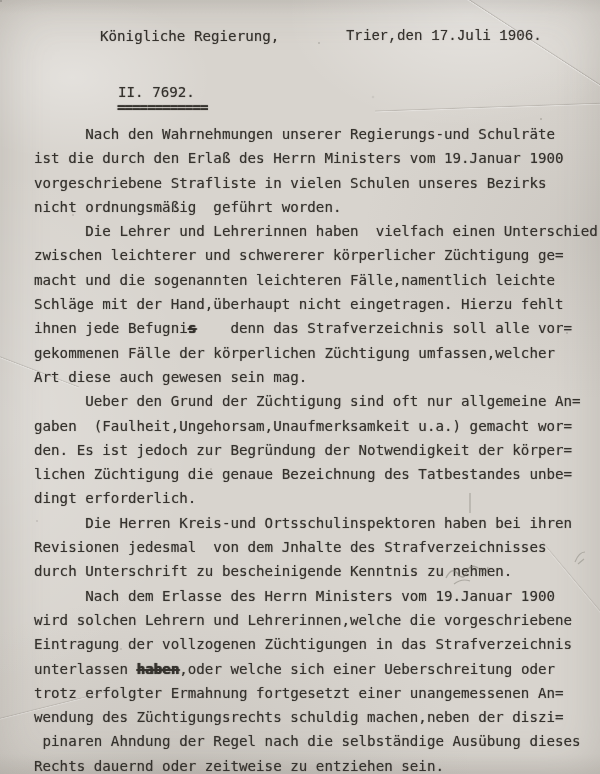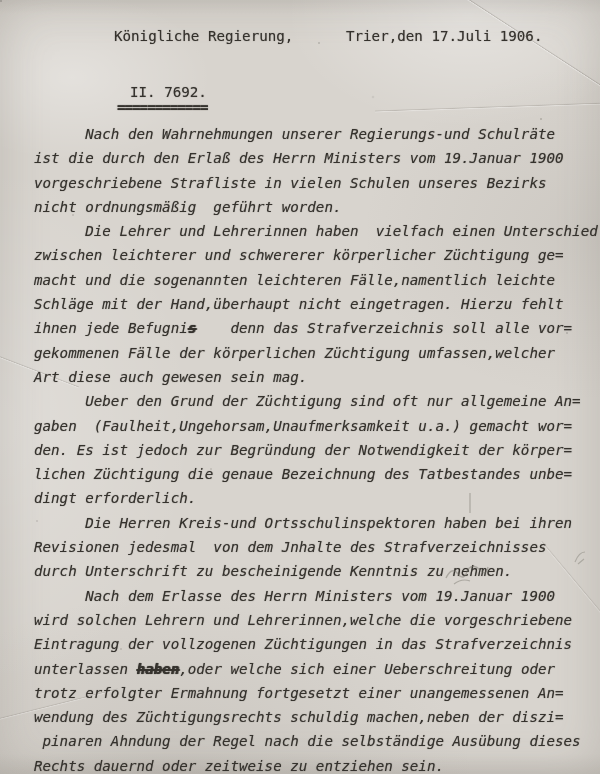"Königliche Regierung," .office { left: 114px -> 100px }
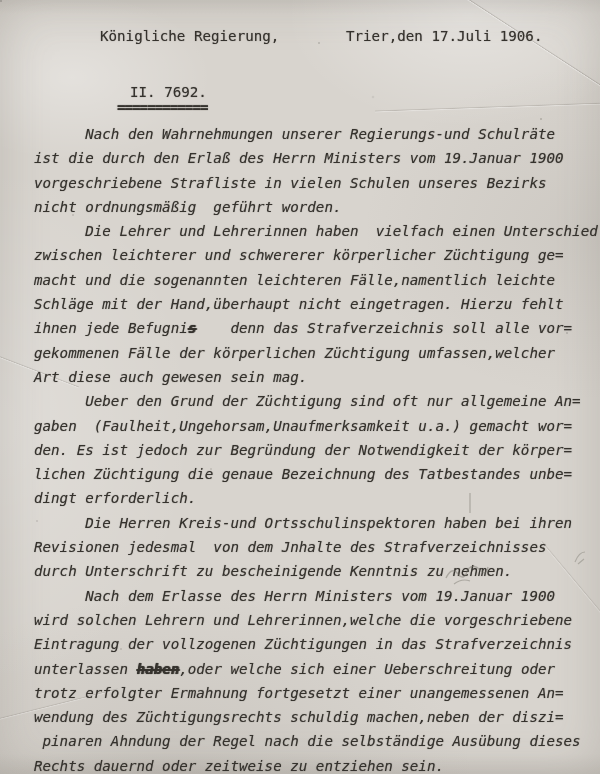"Trier,den 17.Juli 1906." .place-date { font-family: none -> Liberation Mono, monospace }
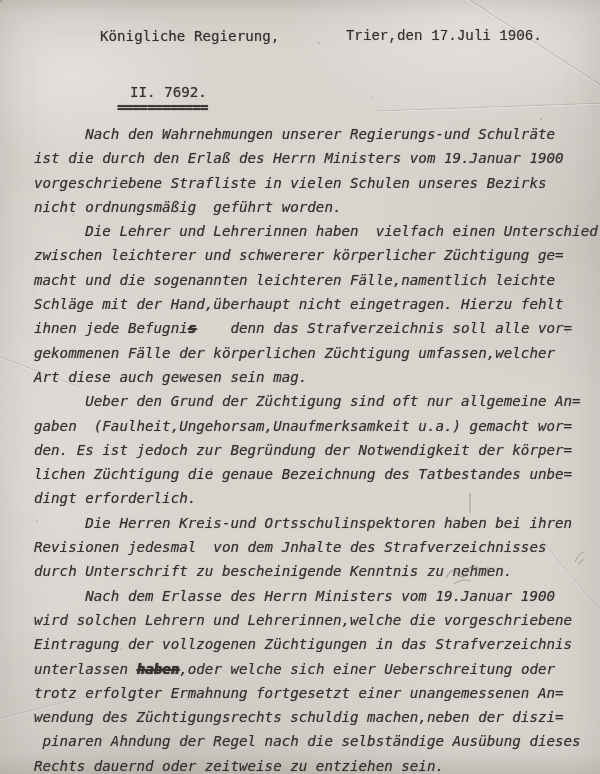"II. 7692." .file { left: 130px -> 118px }
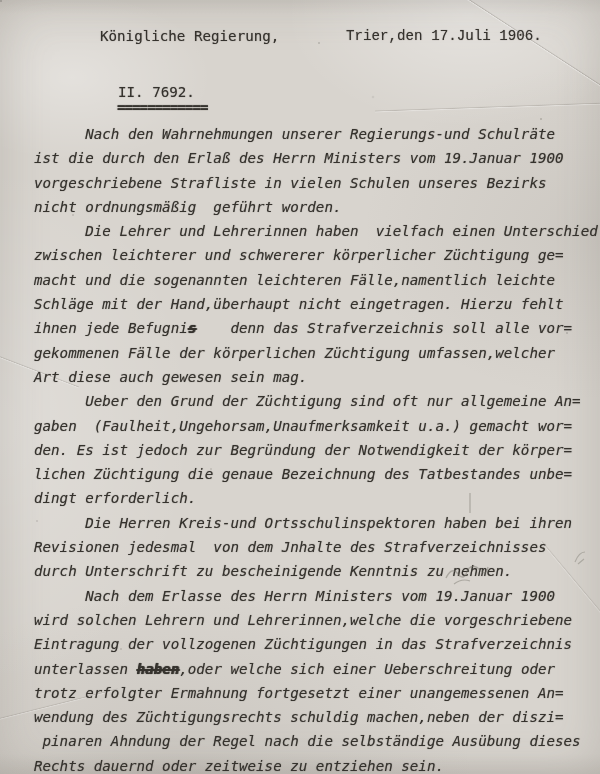"Nach den Wahrnehmungen unserer" .body .line { font-style: italic -> none }
